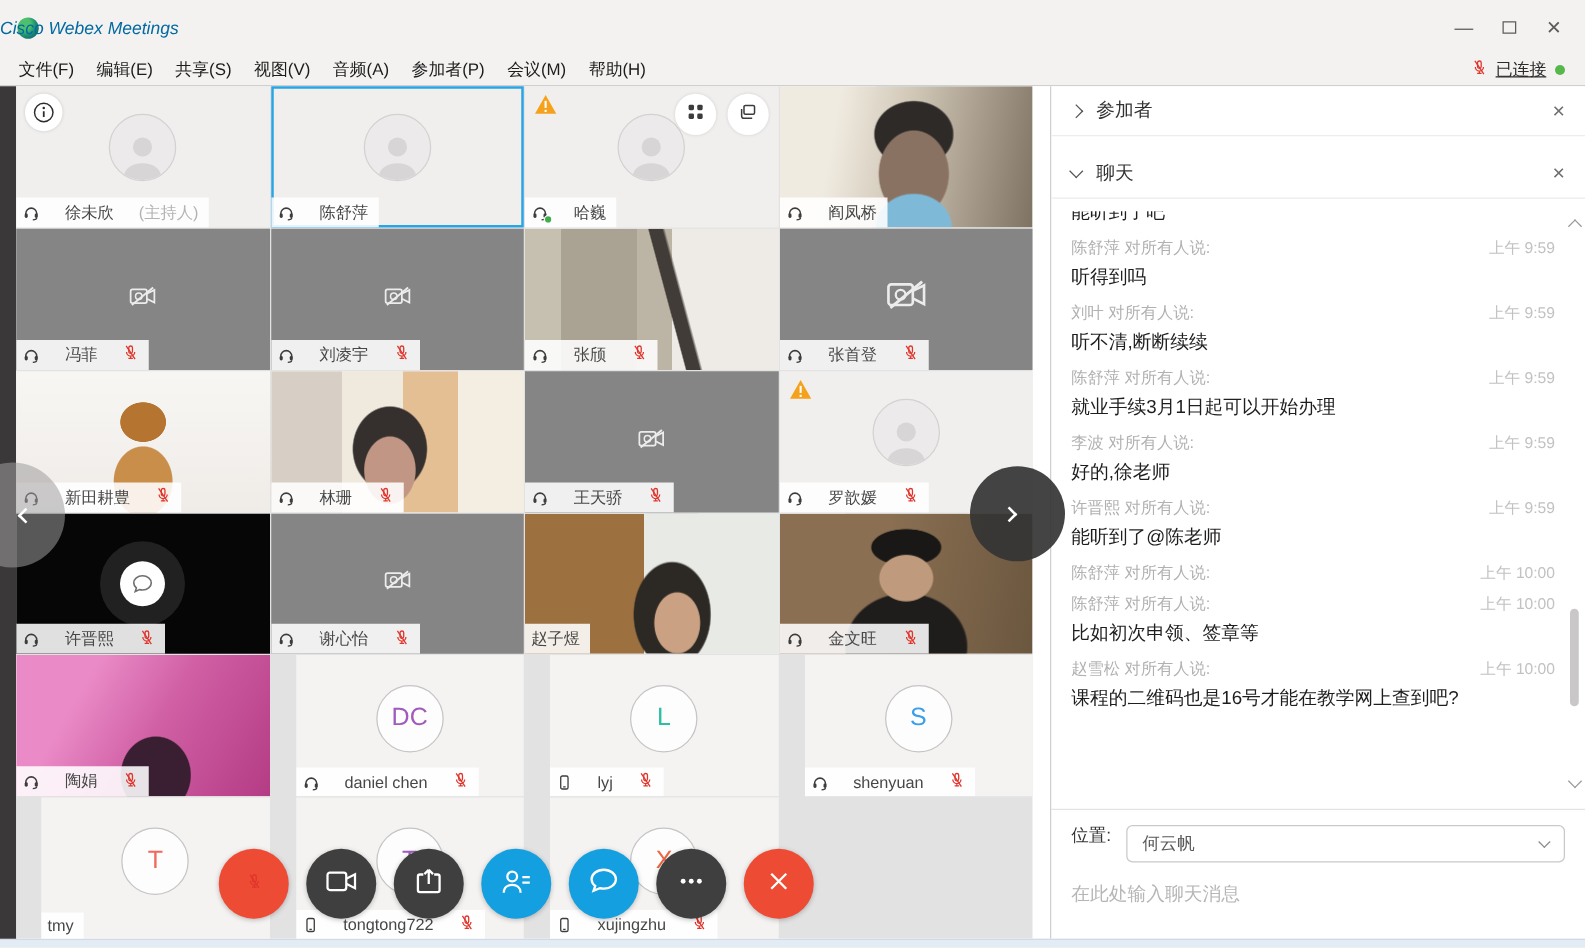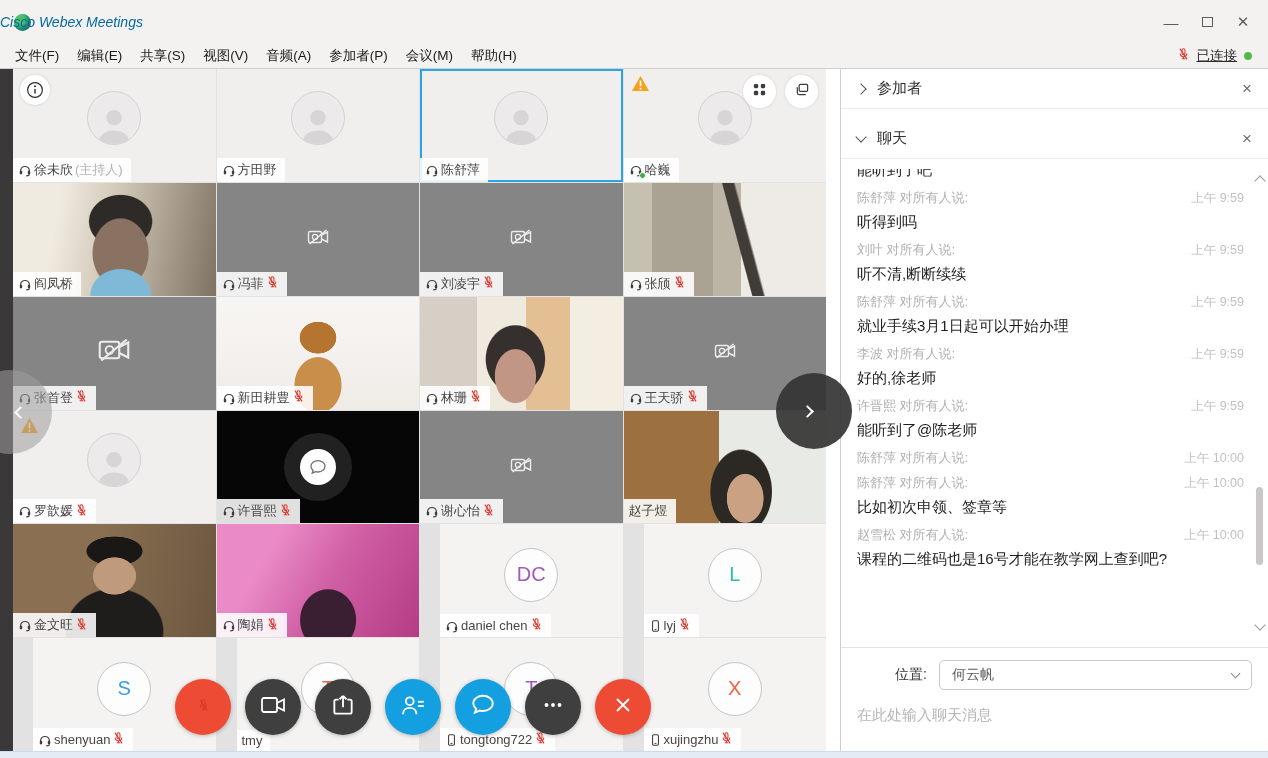"徐未欣" .tile-label { gap: 2px -> 20px }
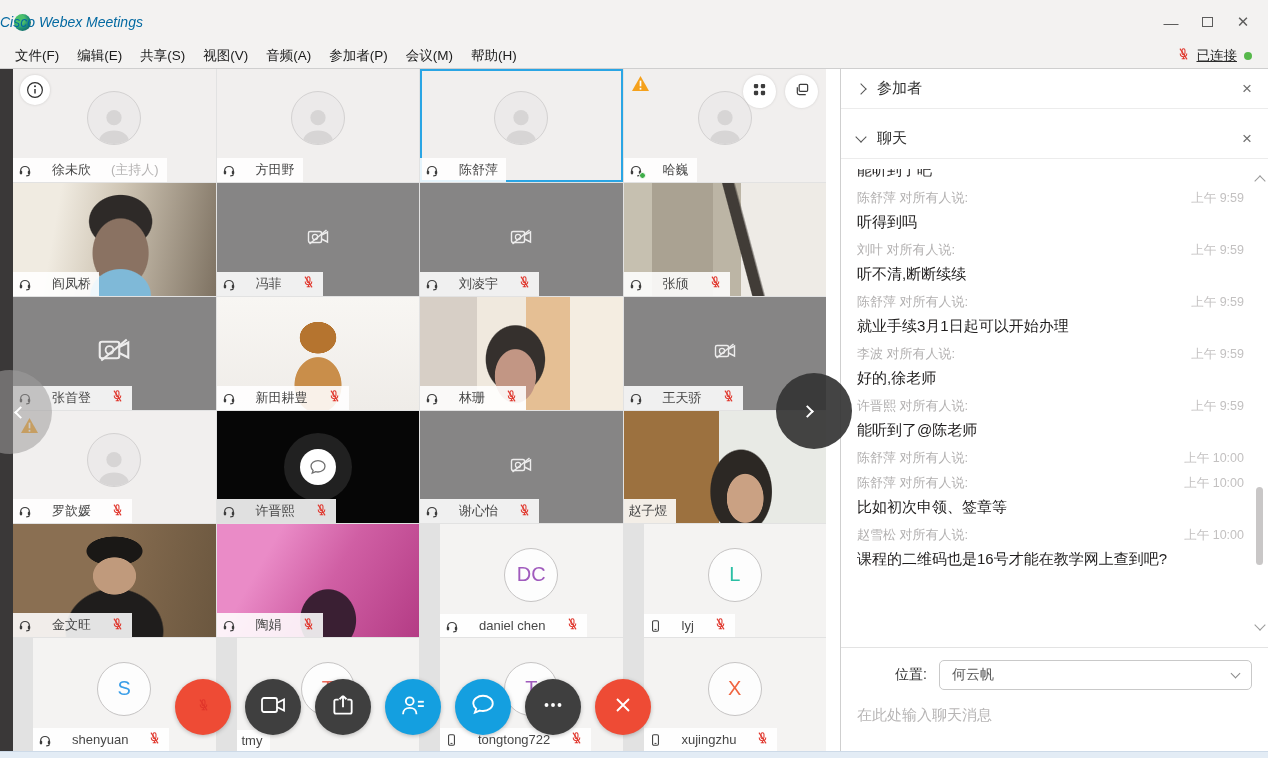"方田野" div.tile { html: <div> <div> <span> <svg> <circle></circle> <path></path> </svg> </span> </div> <div> <span> <svg> <path></path> <rect></rect> <rect></rect> <path></path> </svg> </span> <span>方田野</span> </div> </div> -> none }
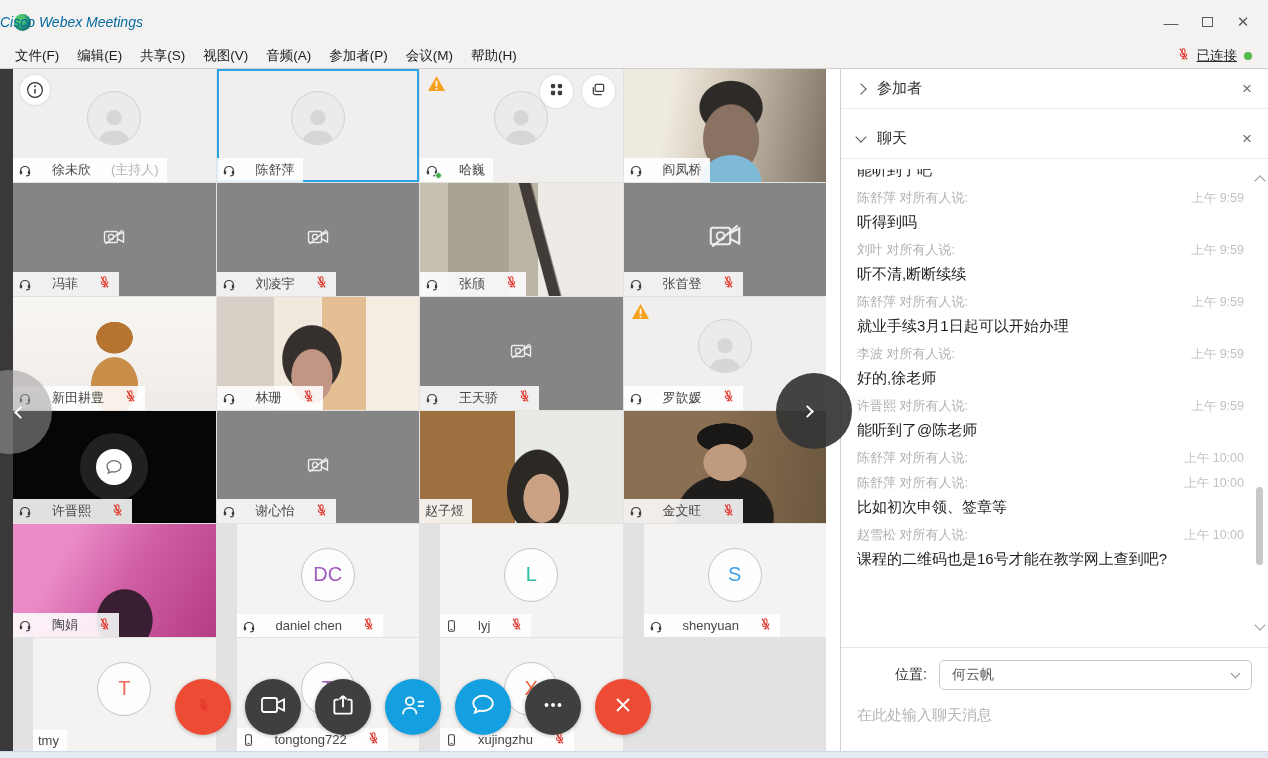"位置:" .loc-row { align-items: center -> flex-start; margin-left: 38px -> none }
